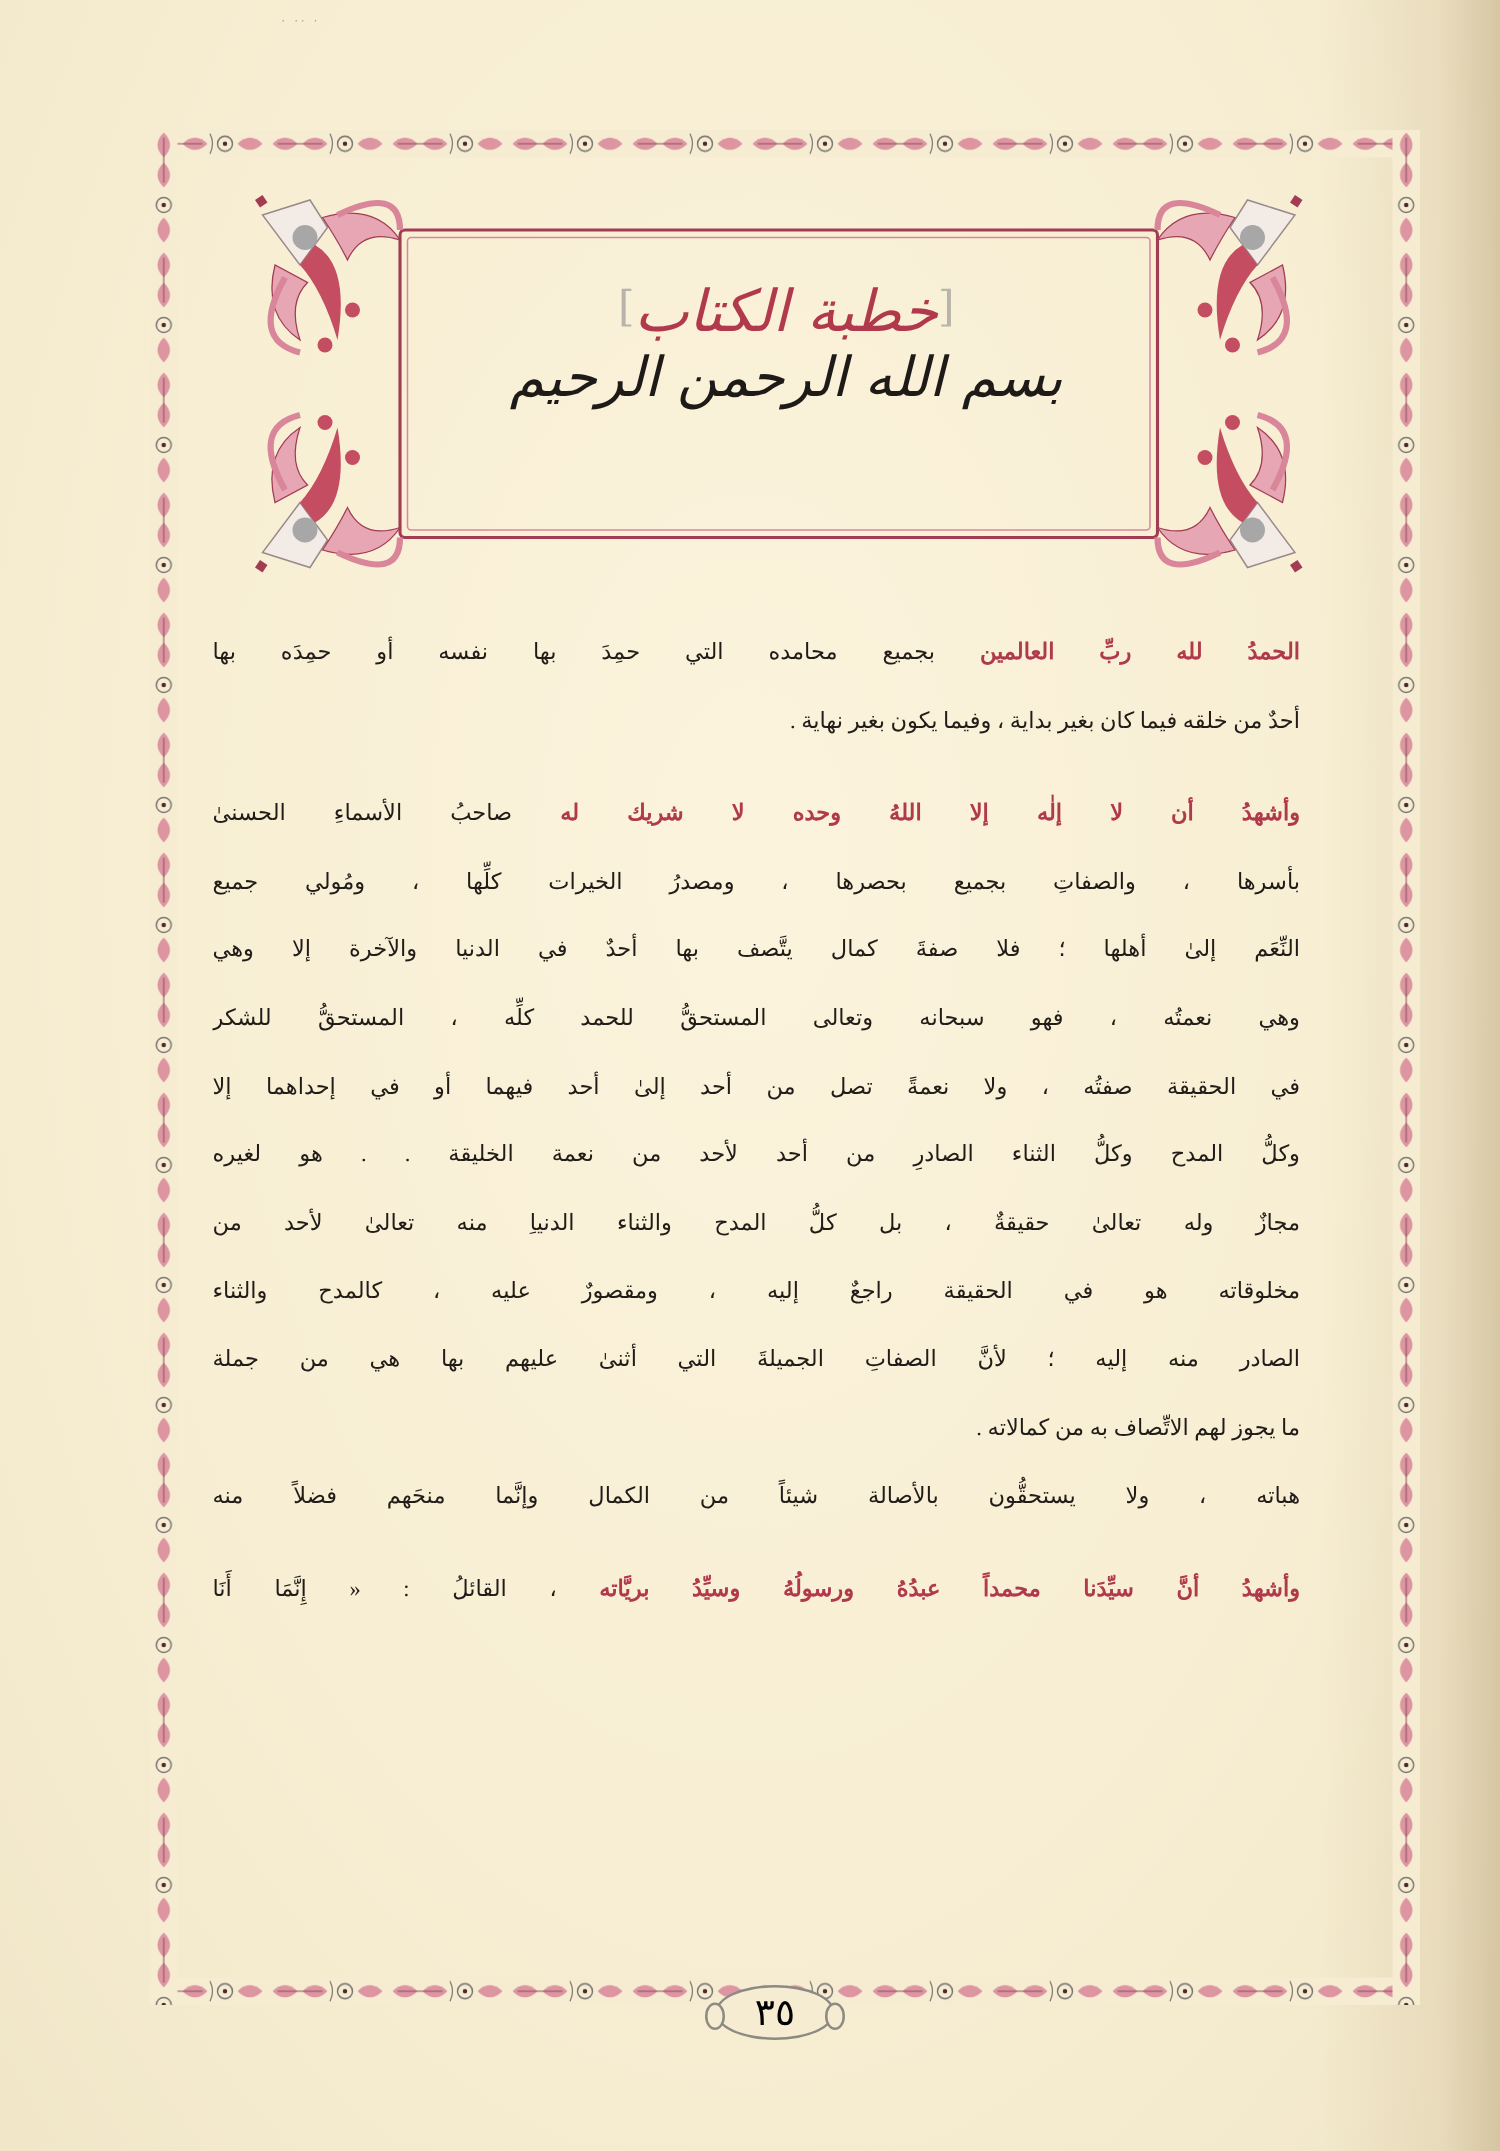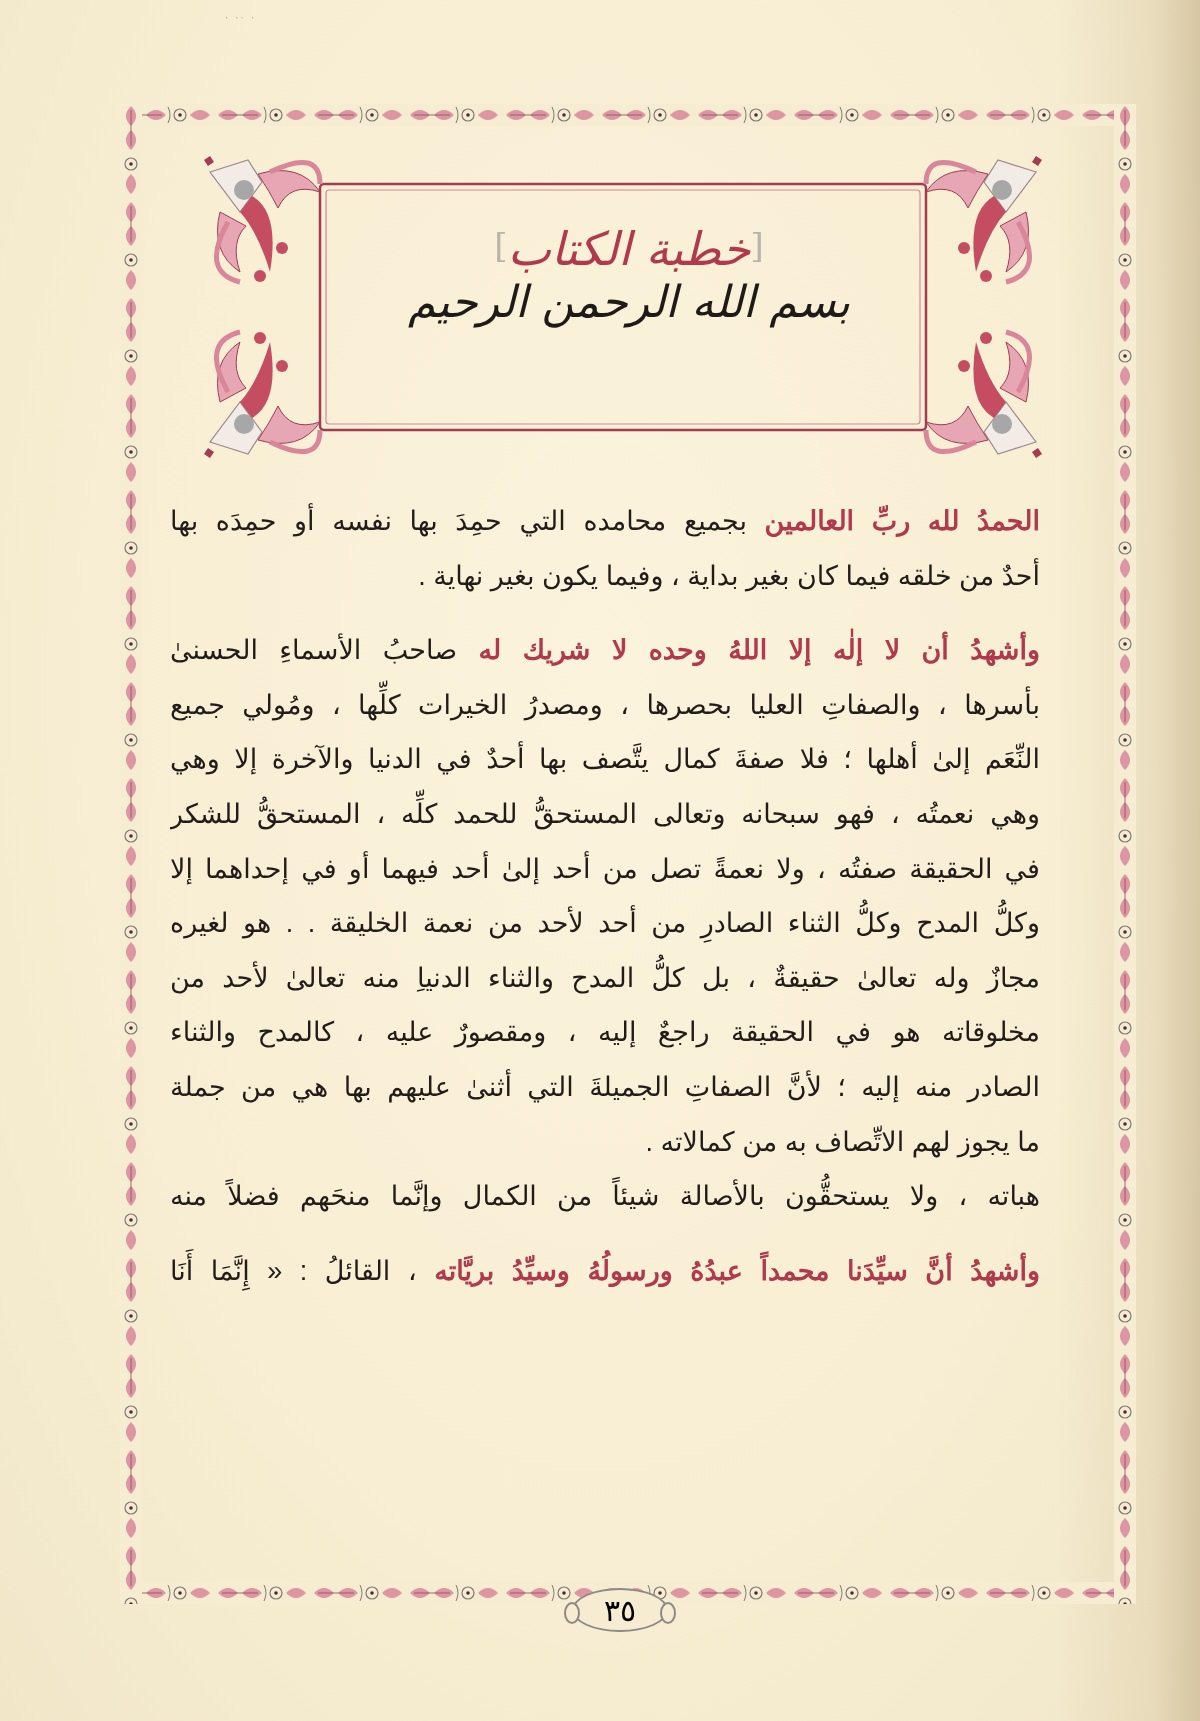"الحمدُ لله ربِّ العالمين بجميع" .body-text { font-family: Liberation Sans, sans-serif -> Liberation Serif, serif; font-size: 27px -> 18px }
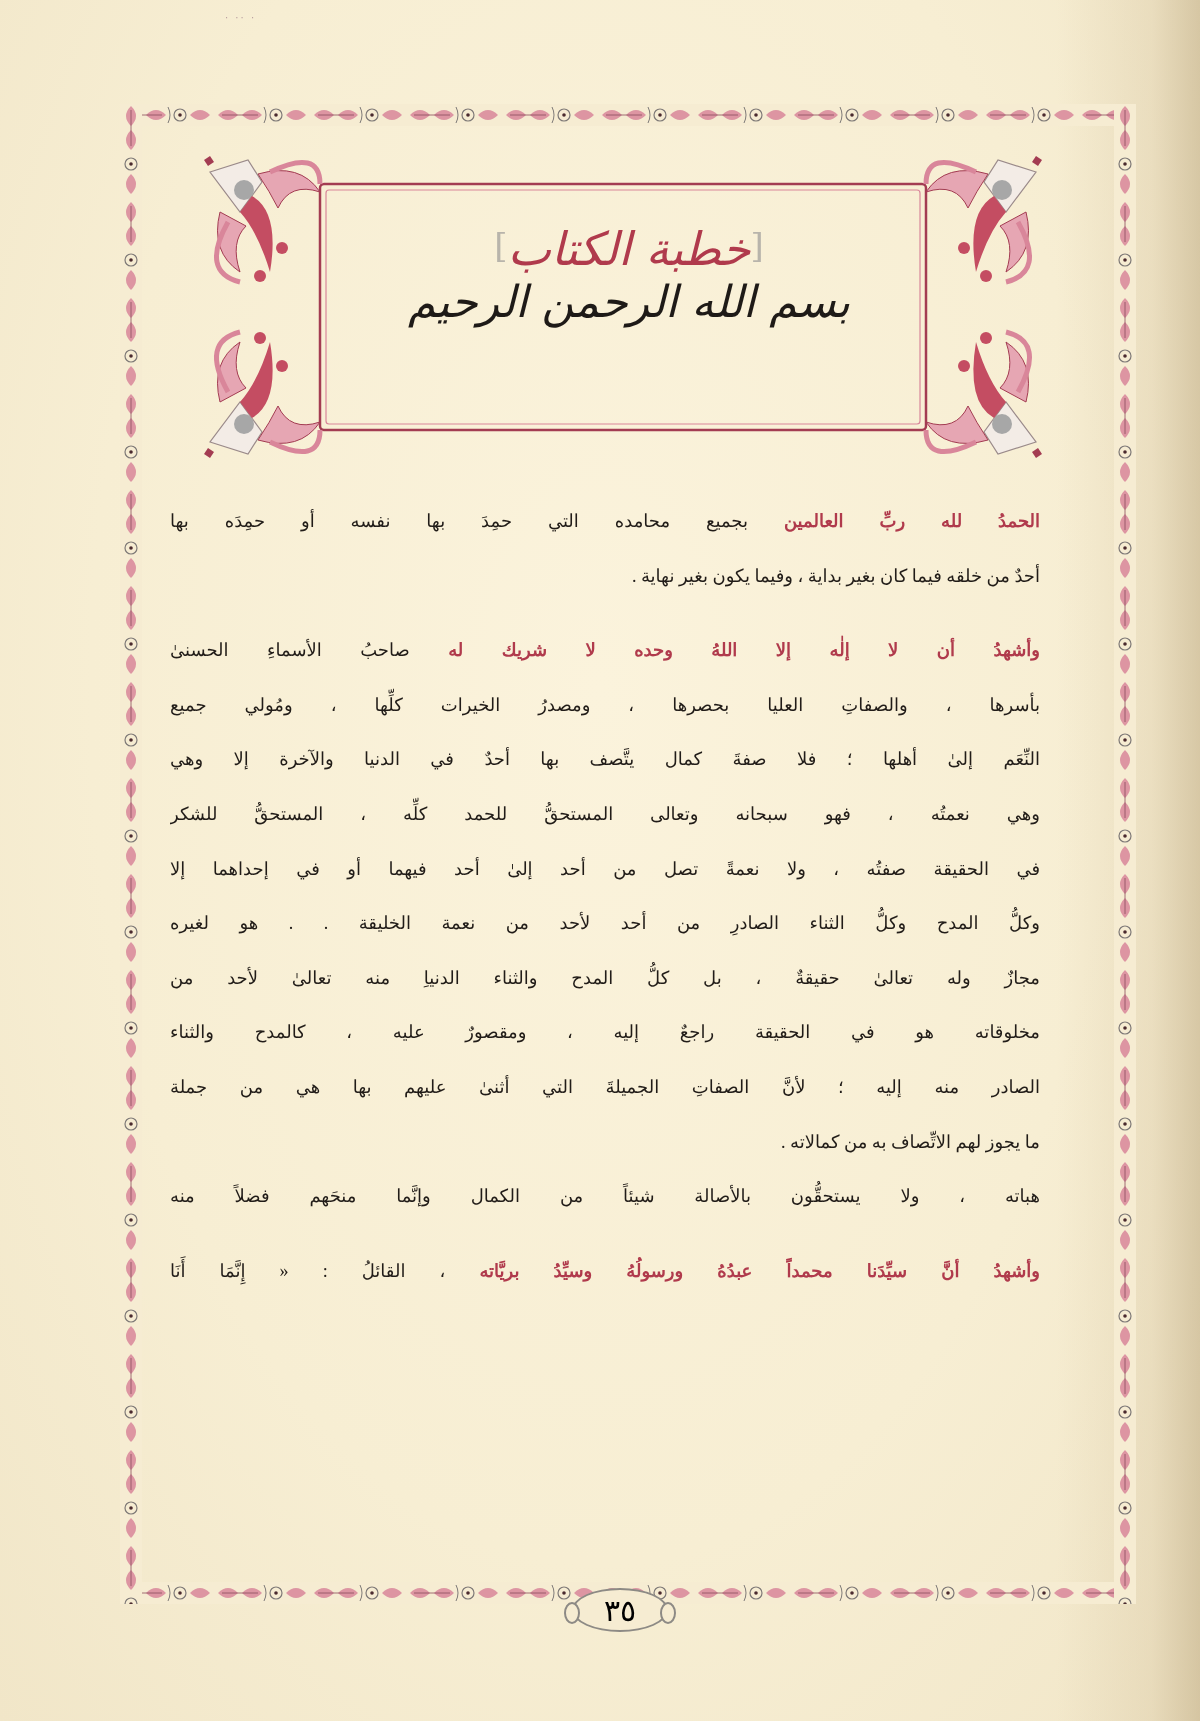"بأسرها ، والصفاتِ العليا بحصرها" span { text: العليا -> بجميع }
